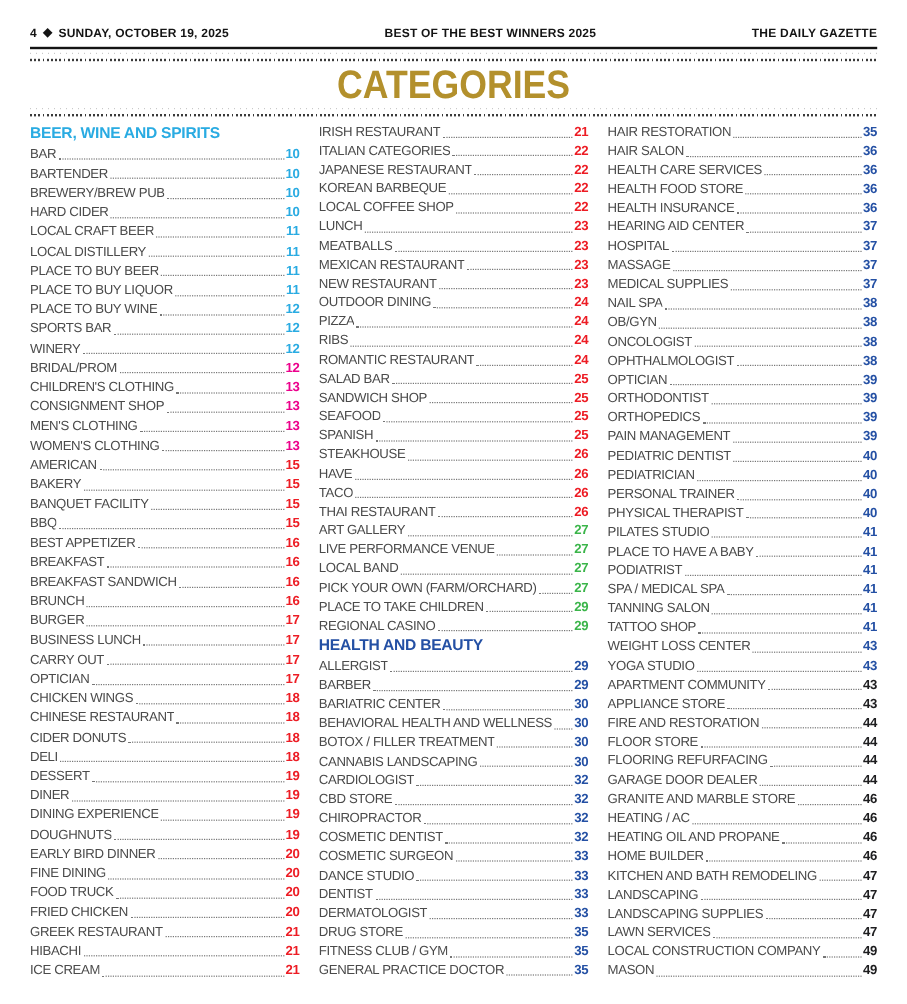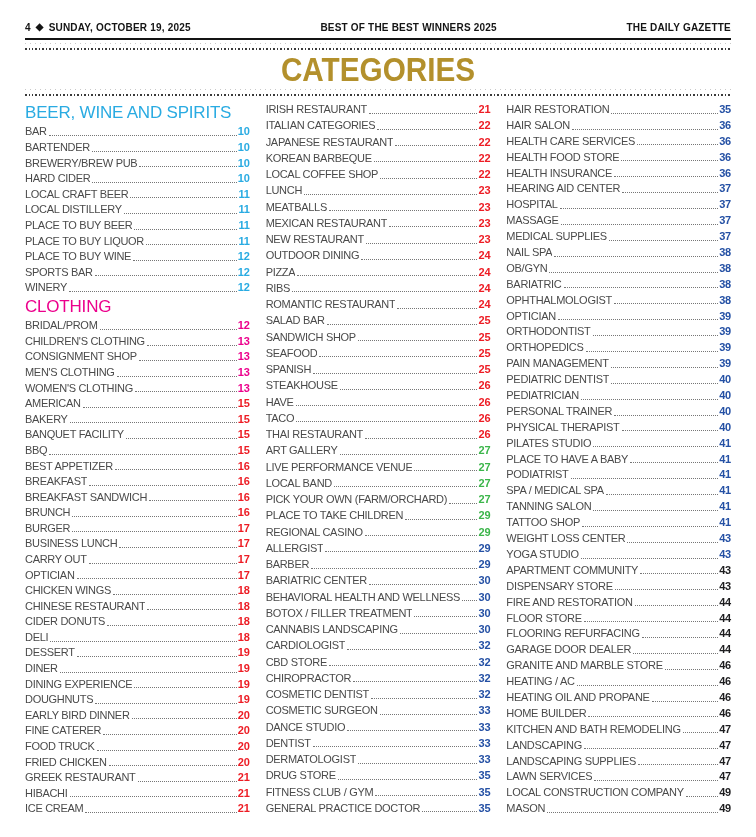"BEER, WINE AND SPIRITS" .section-header { font-size: 17px -> 13px; font-weight: normal -> bold }
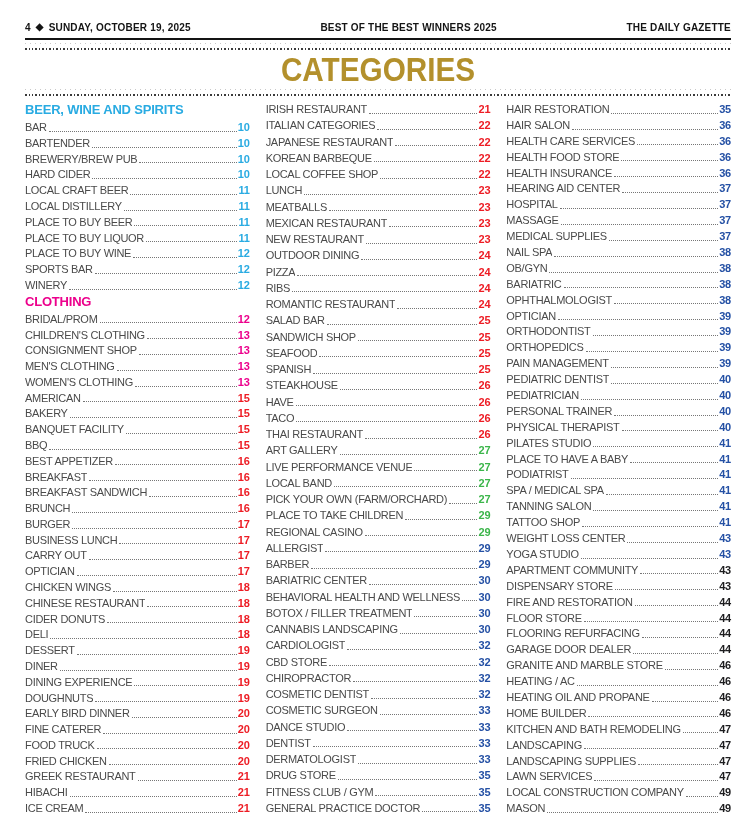"BARIATRIC" span.label { text: BARIATRIC -> ONCOLOGIST }
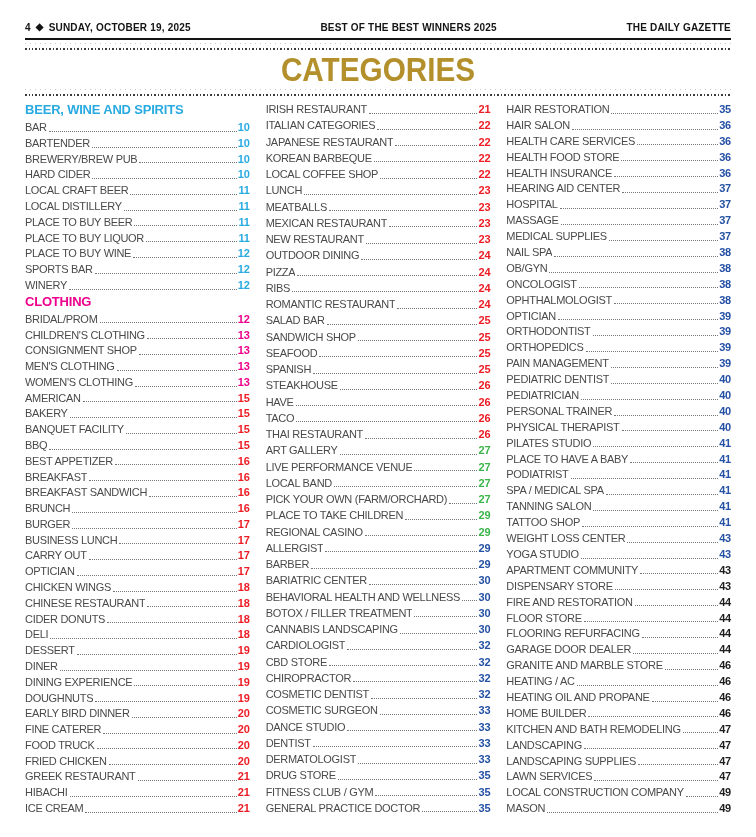"CLOTHING" div.section-header { html: <div>CLOTHING</div> -> none }
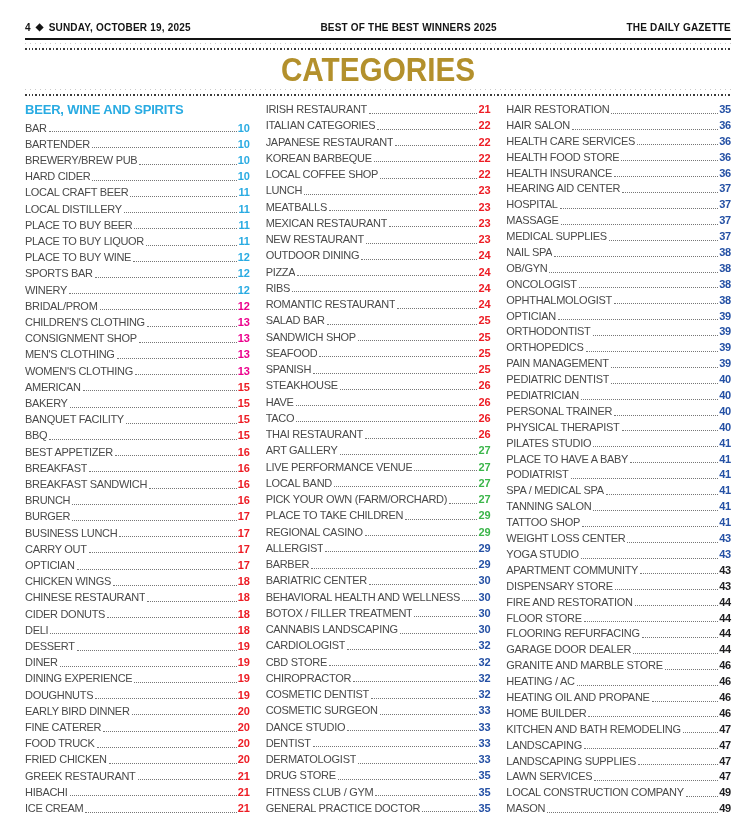"HEALTH AND BEAUTY" div.section-header { html: none -> <div>HEALTH AND BEAUTY</div> }
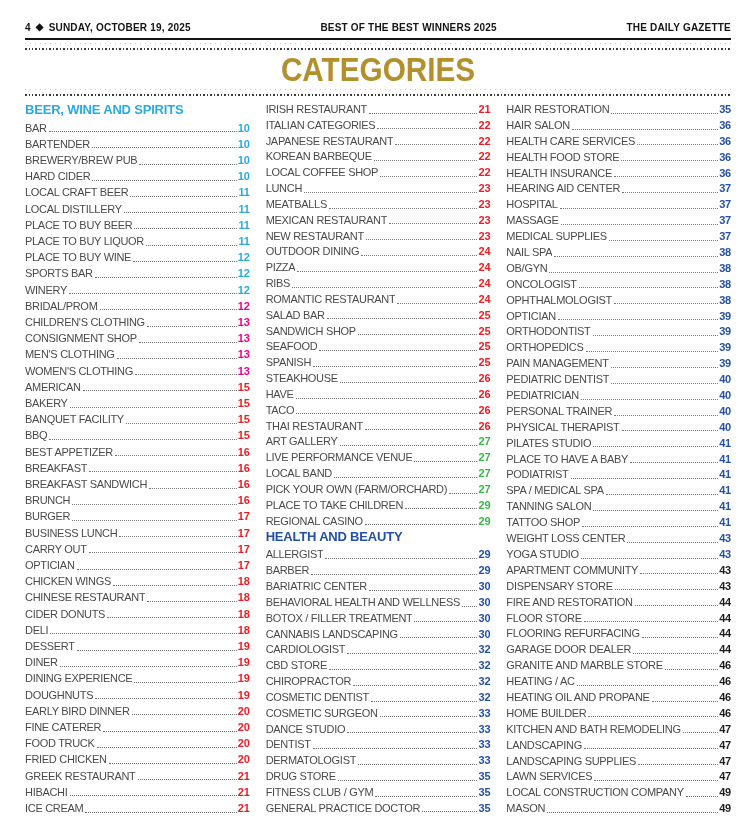"DISPENSARY STORE" span.label { text: DISPENSARY -> APPLIANCE }
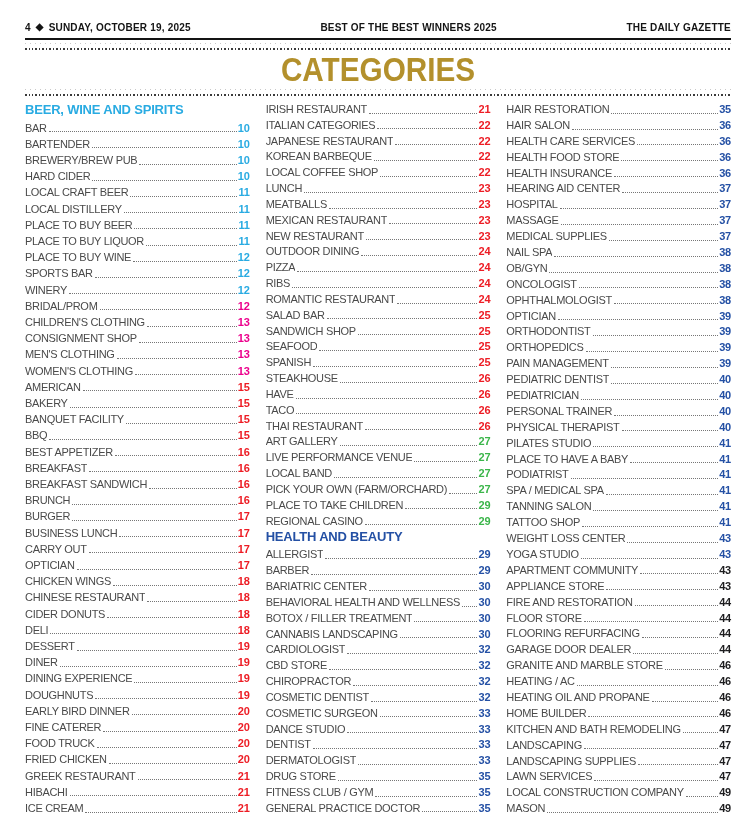"FINE CATERER" span.label { text: CATERER -> DINING }
